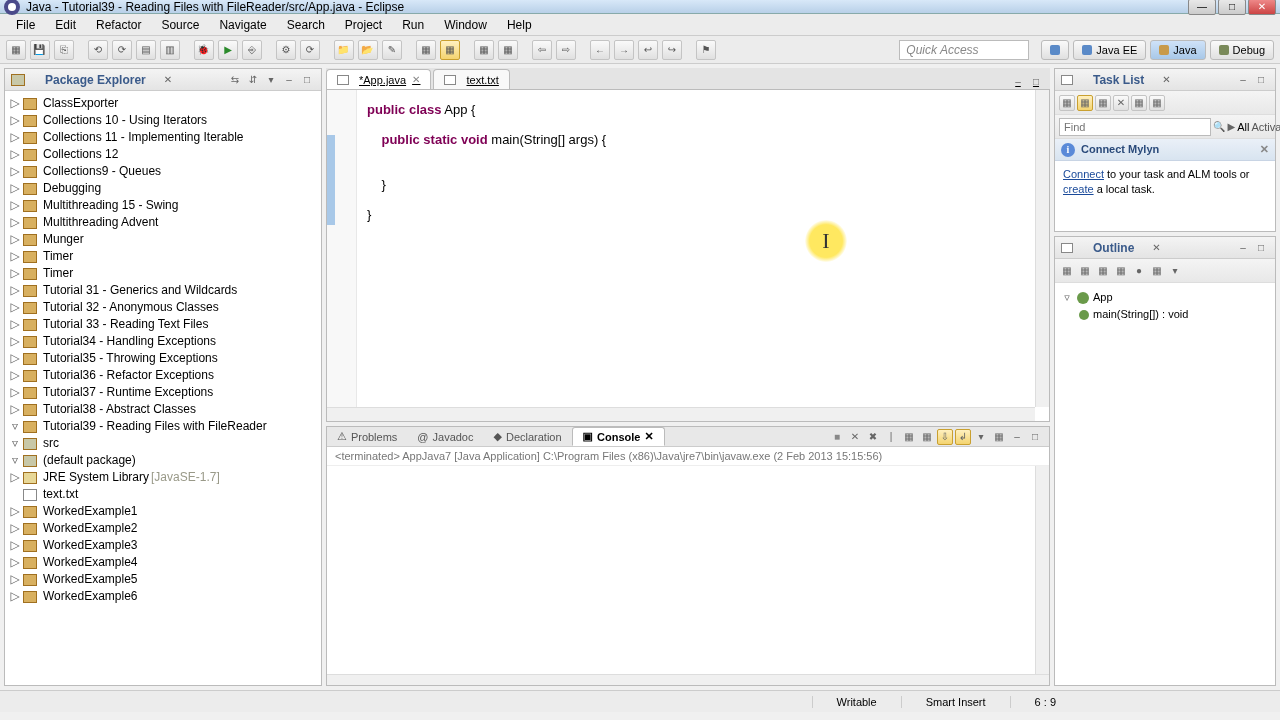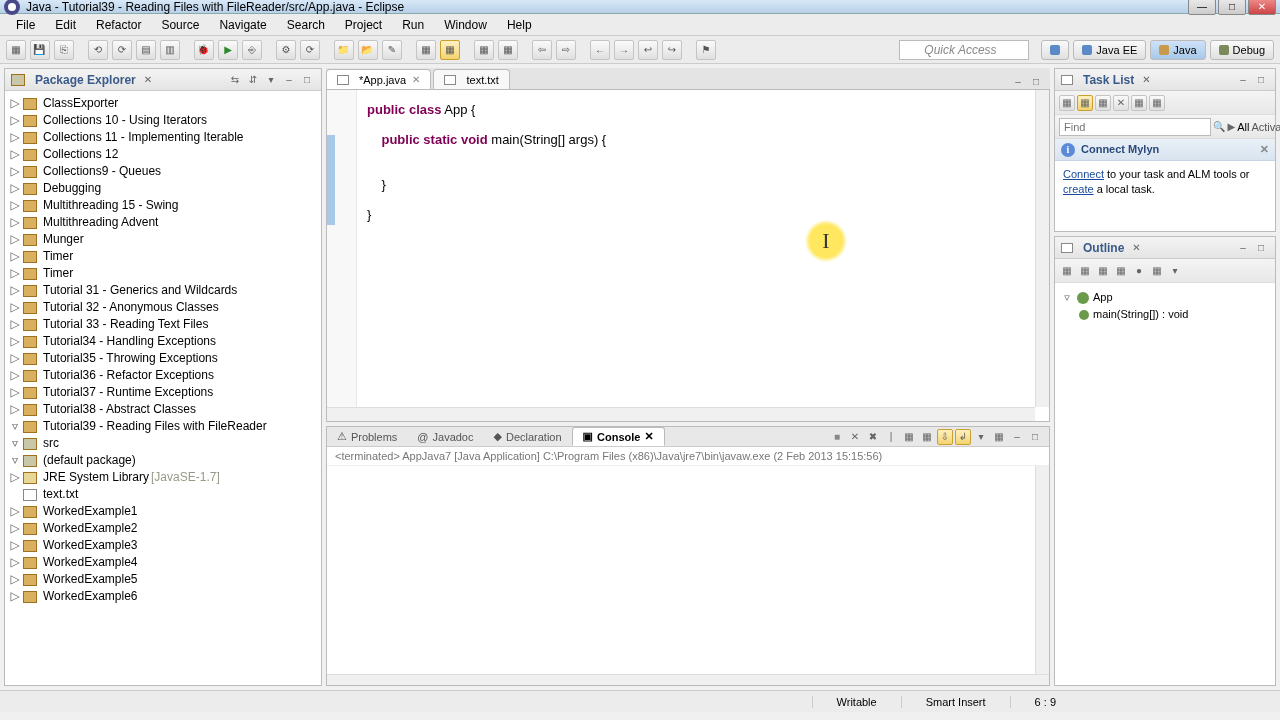"Quick Access" .qaccess { padding: 0 24px -> 0 6px }
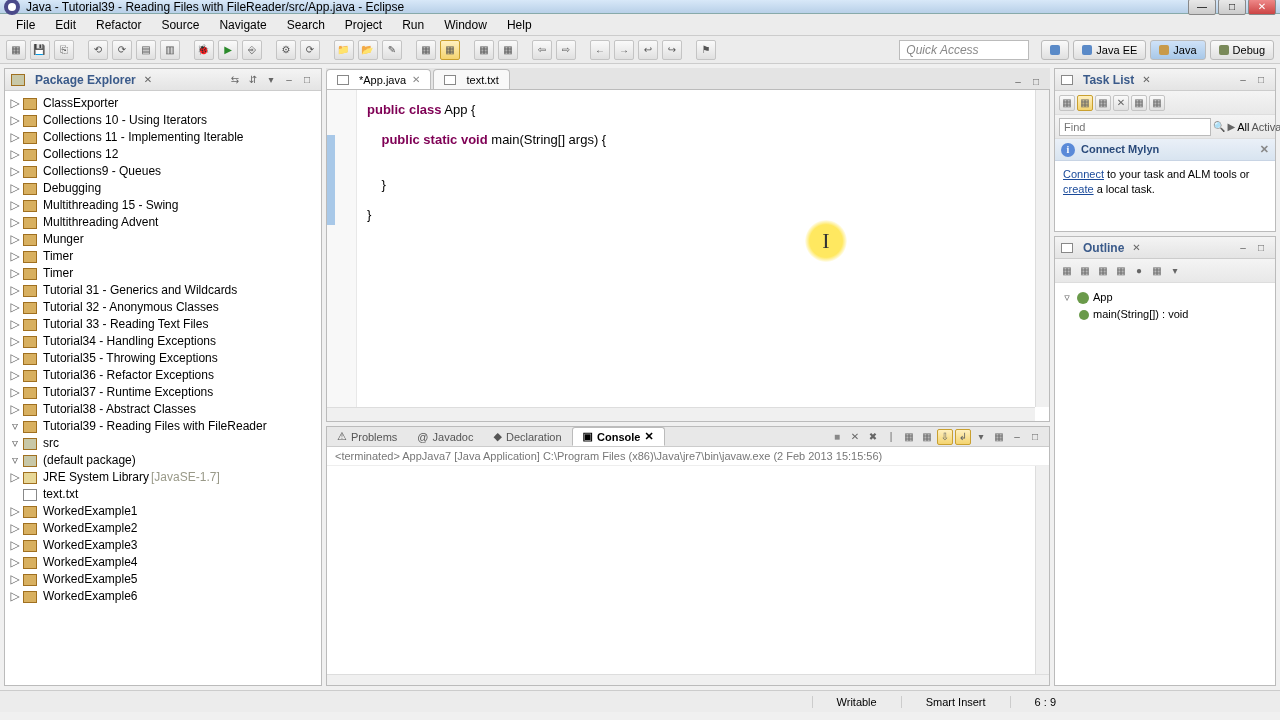"Package Explorer" .panehdr { gap: 6px -> 16px }
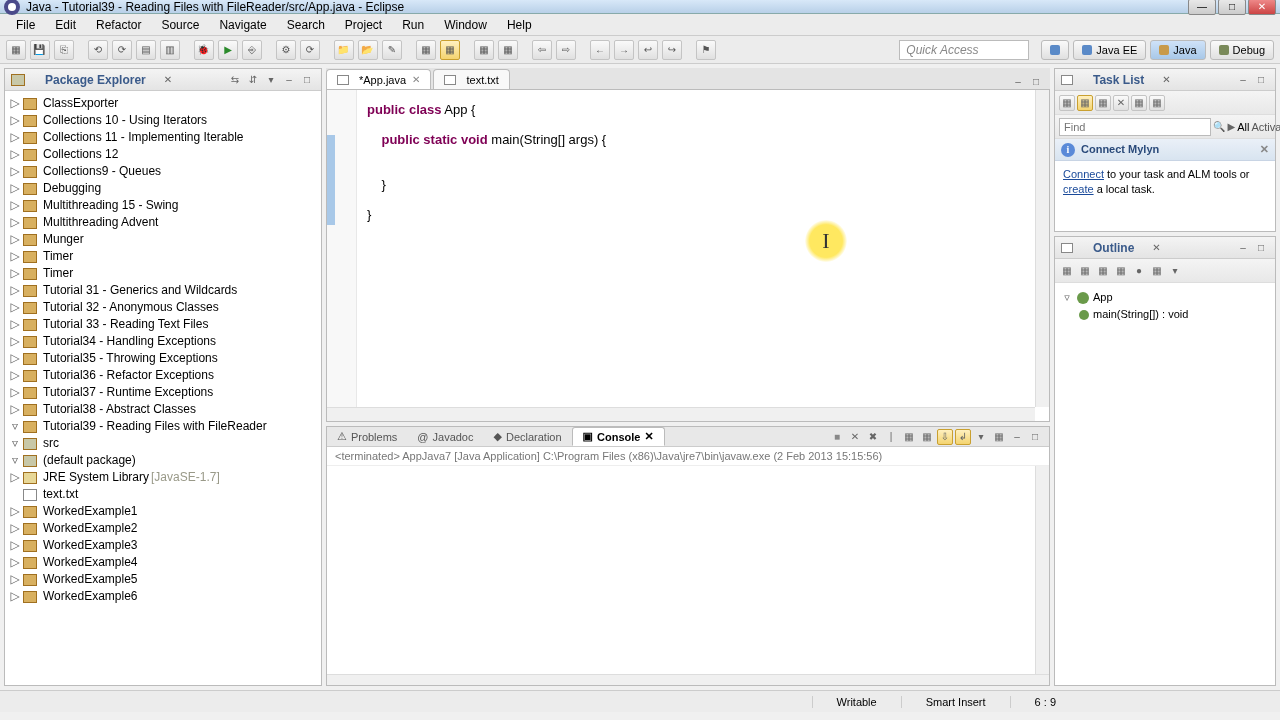"*App.java" .edtabs { text-decoration: none -> underline }
